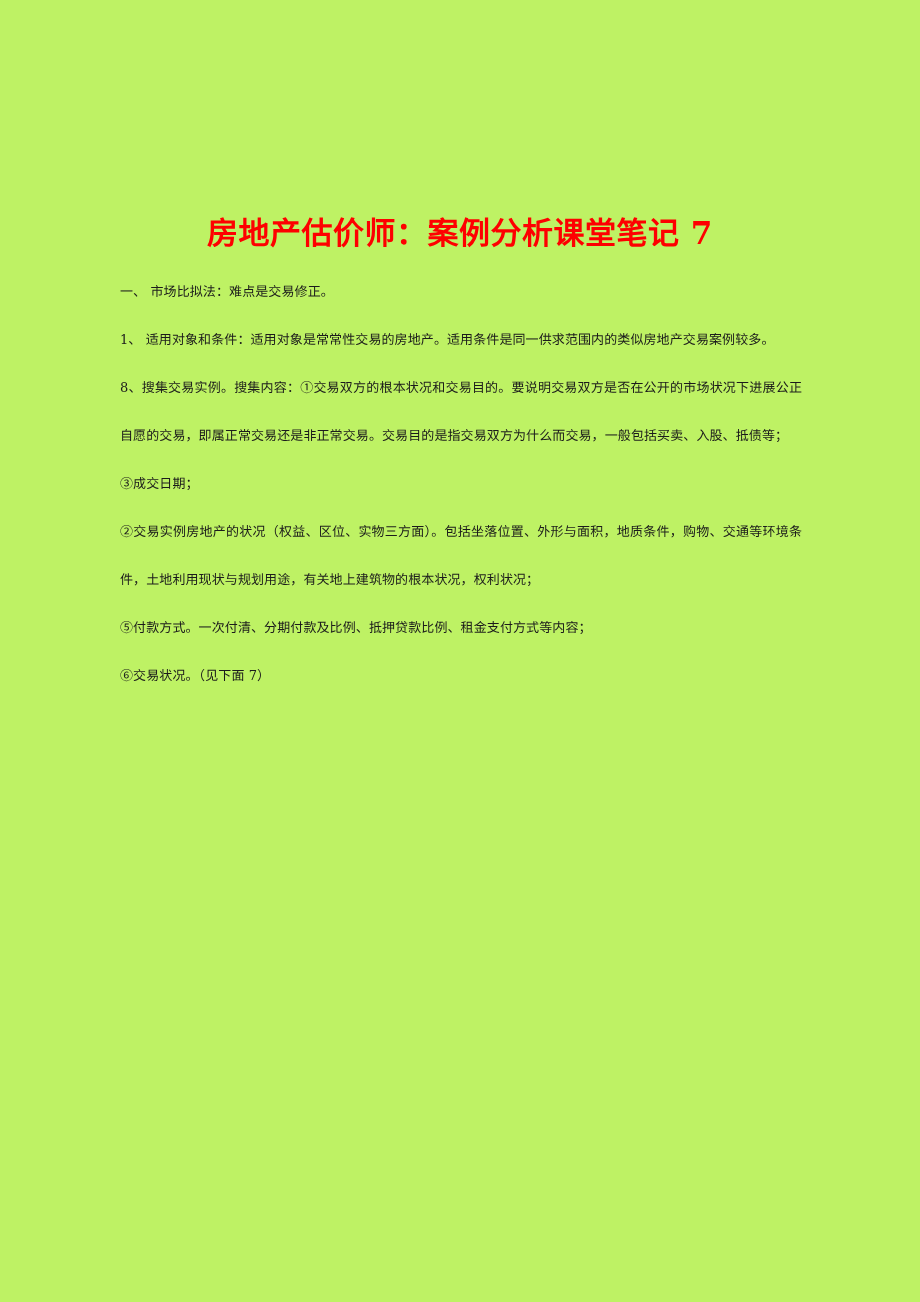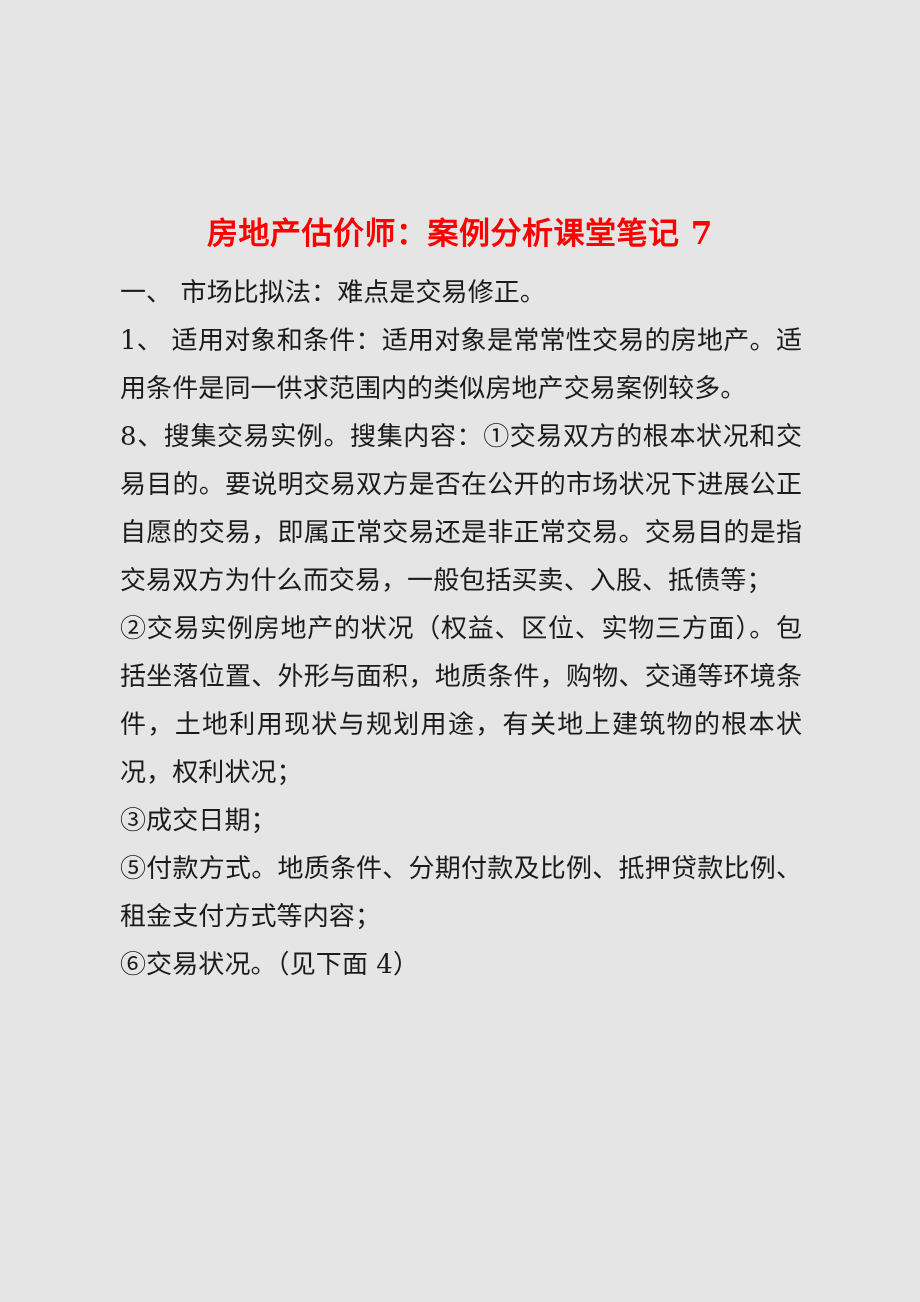"房地产估价师：案例分析课堂笔记 7" .page { background: #e5e5e5 -> #bef264 }
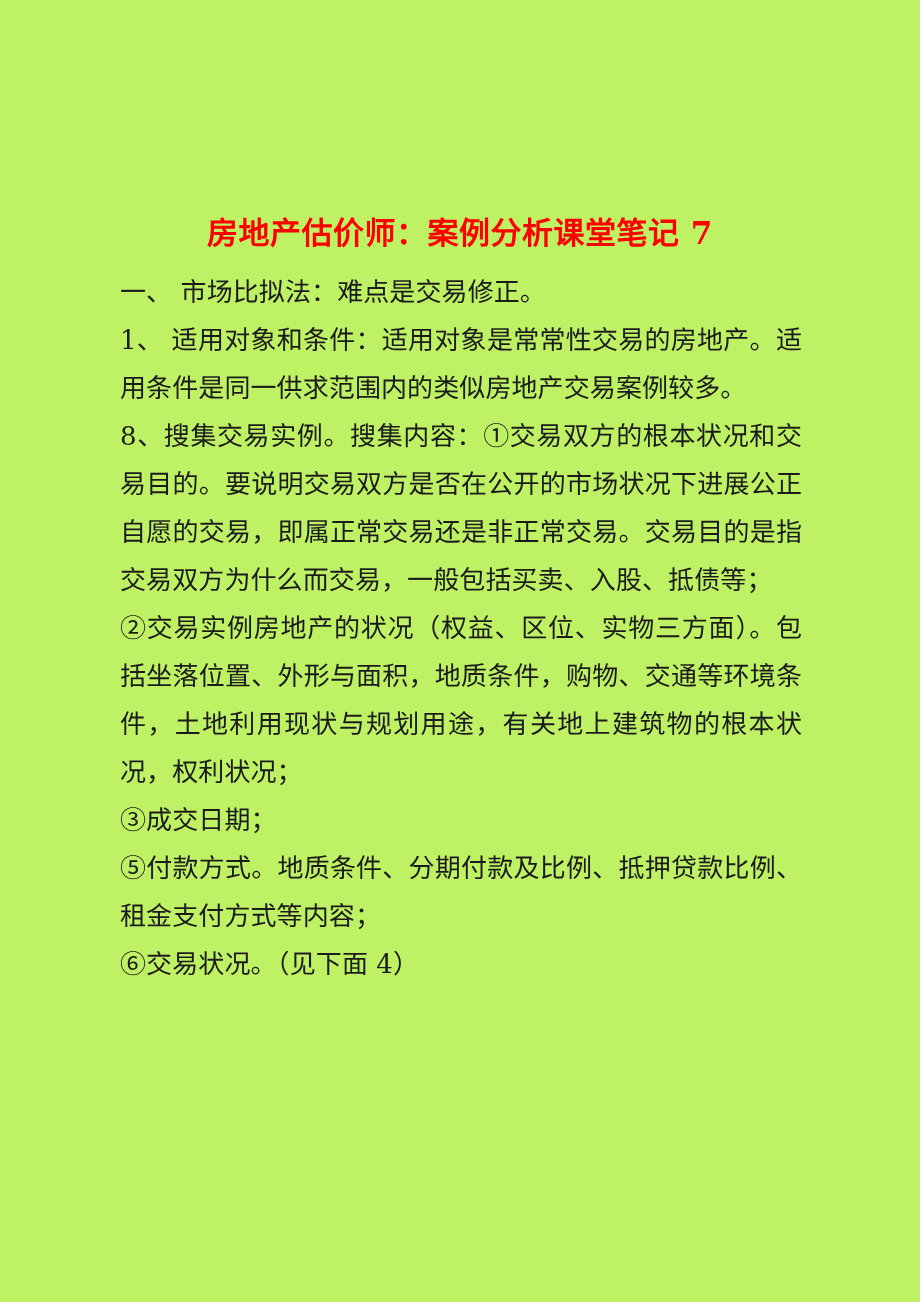"一、 市场比拟法：难点是交易修正。" .para { font-size: 26px -> 13px }
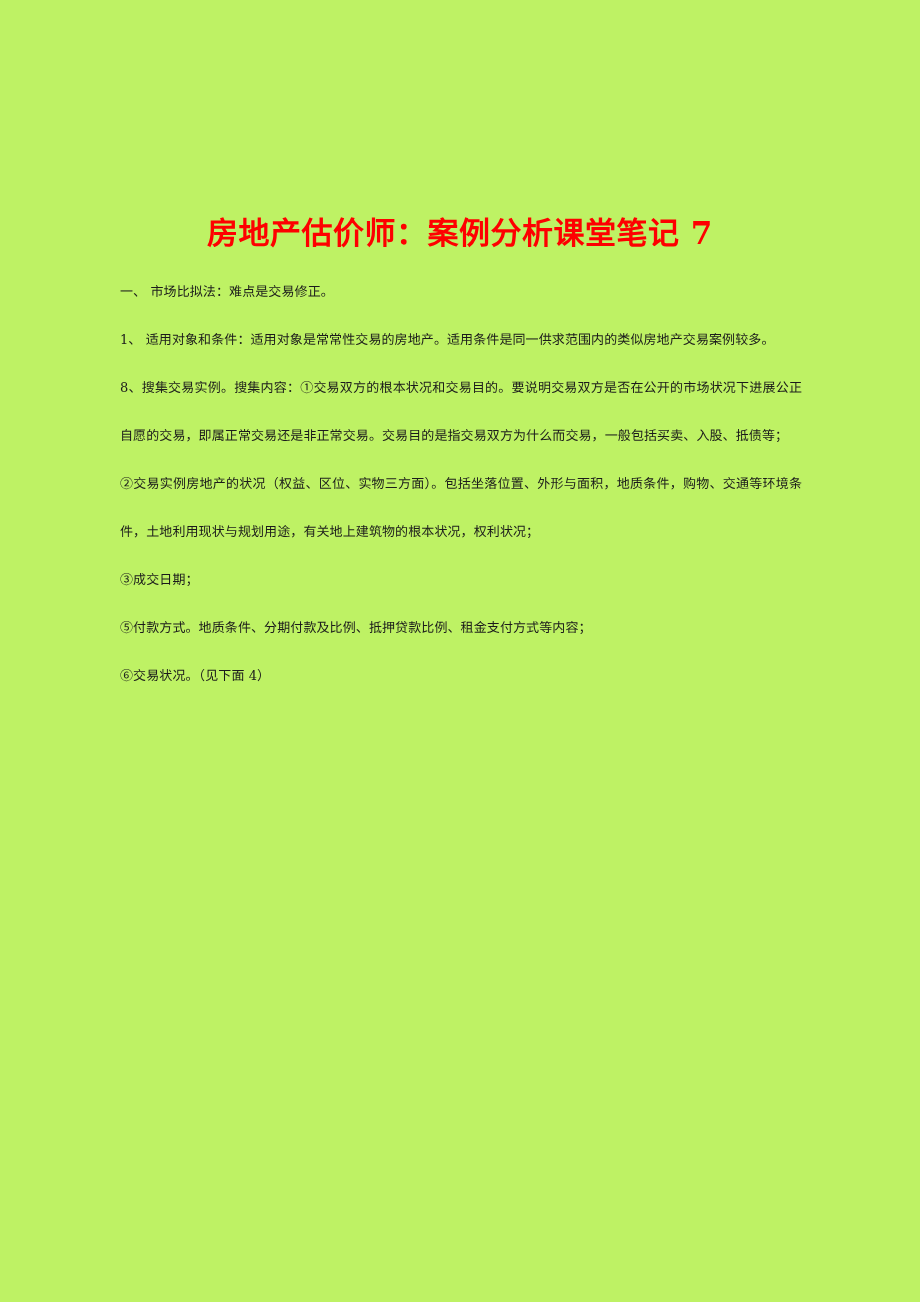"②交易实例房地产的状况（权益、区位、实物三方面）。包括坐落位置、外形与面积，地质" p.para { order: before "③成交日期；" -> after "③成交日期；" }
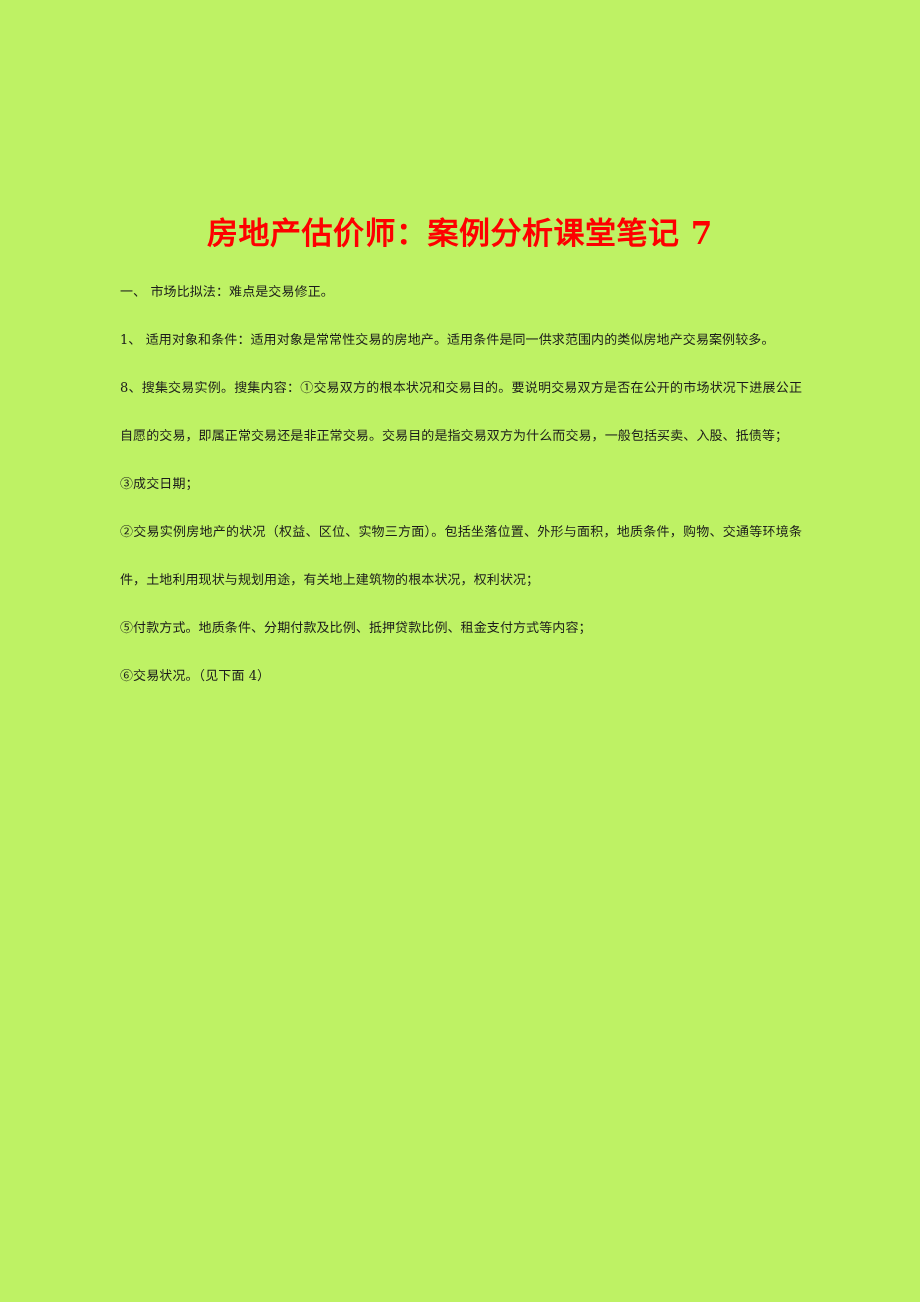"⑤付款方式。地质条件、分期付款及比例、抵押贷款比例、租金支付方式等内容；" p.para { text: 地质条件 -> 一次付清 }
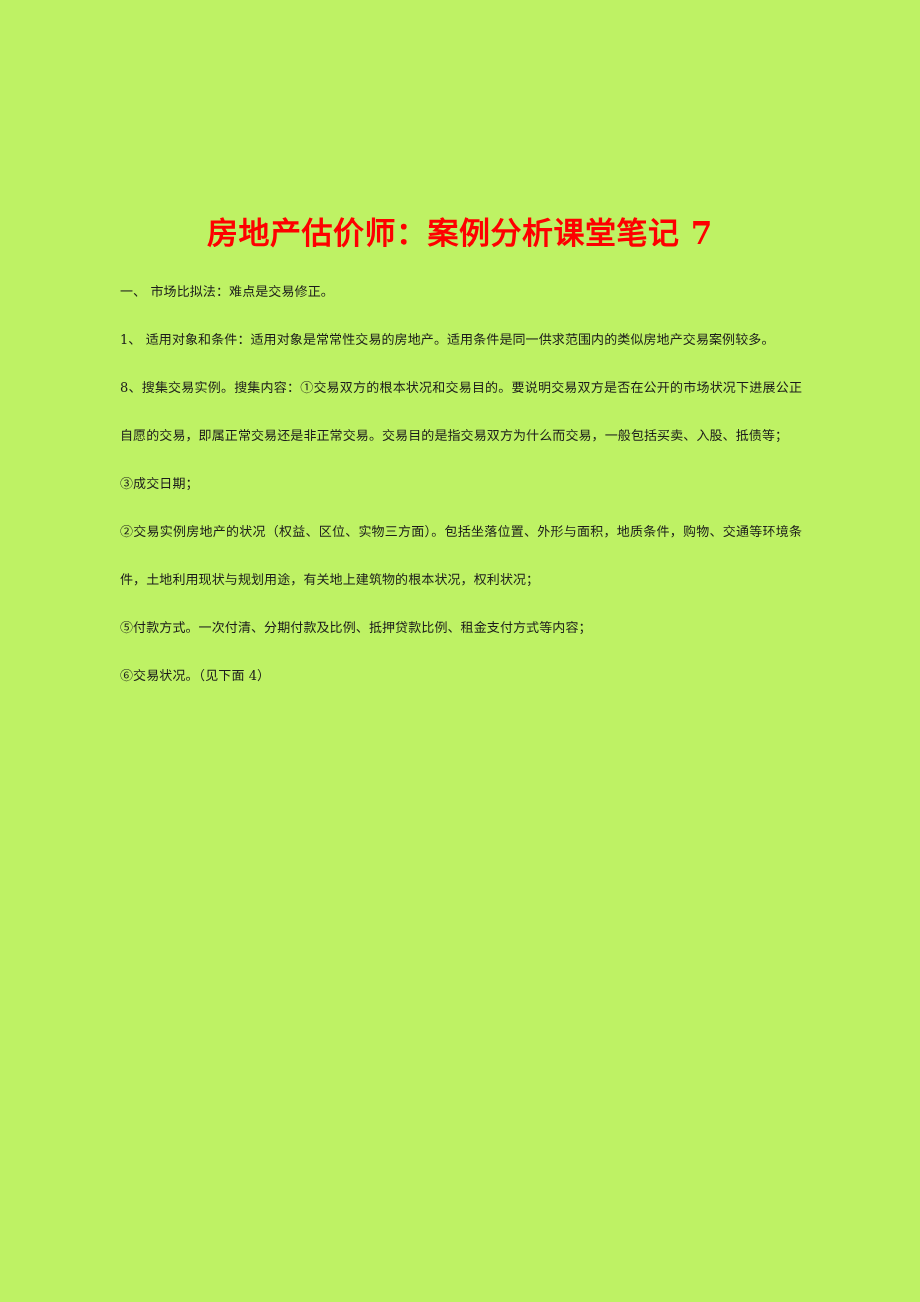"⑥交易状况。（见下面 4）" p.para { text: 4 -> 7 }
